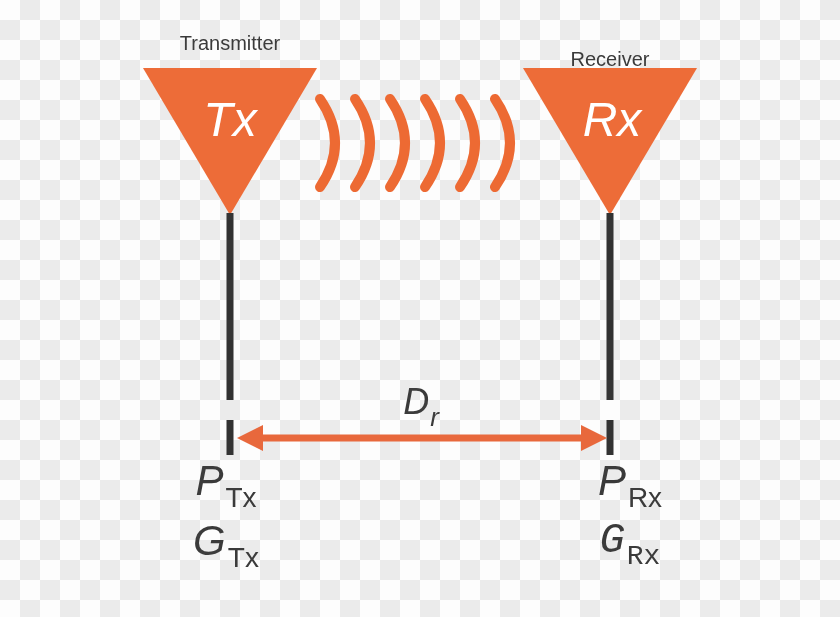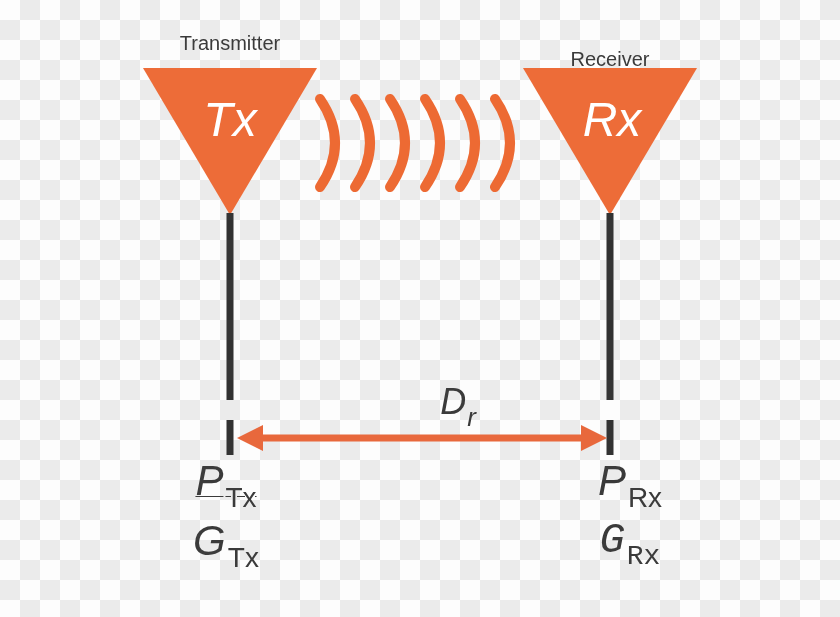"Dr" .dist-label { text-align: right -> none }
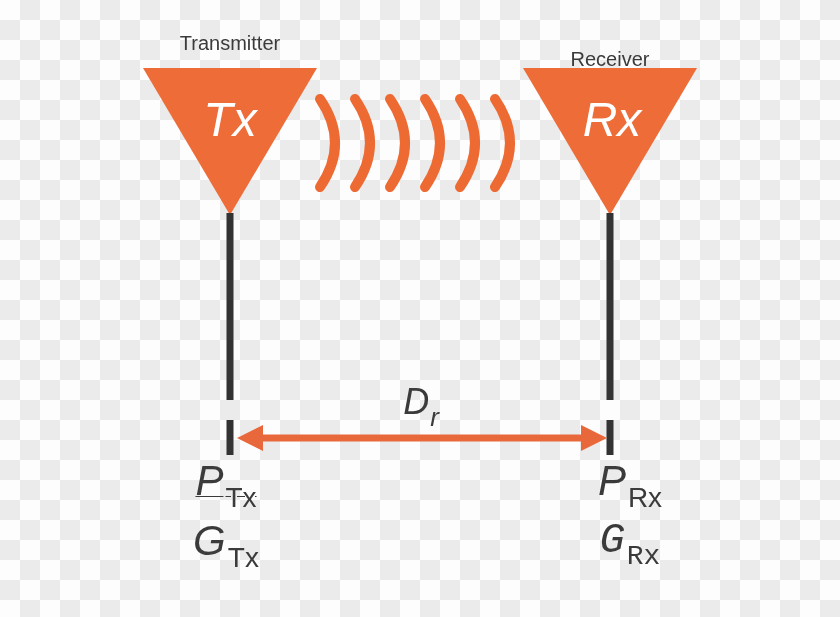"PTx" #p-tx { text-decoration: underline -> none }
